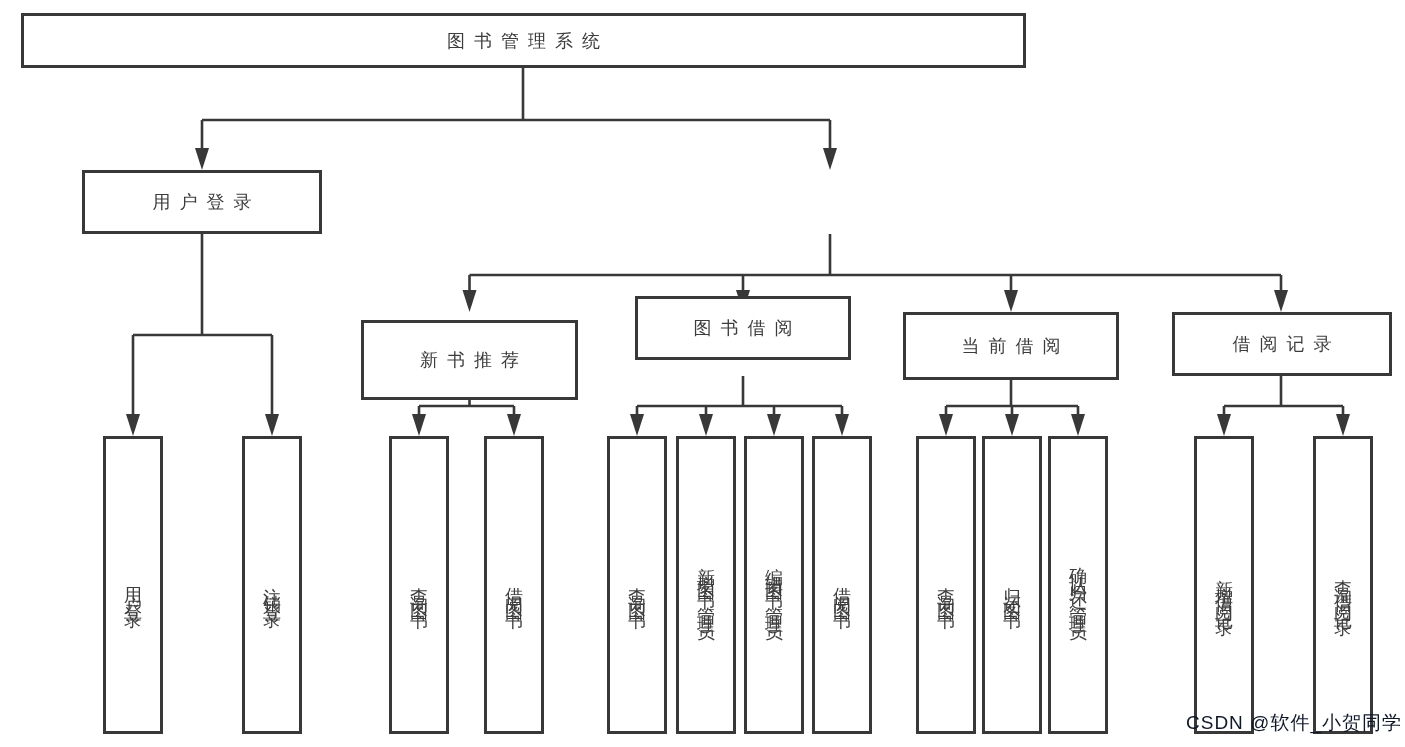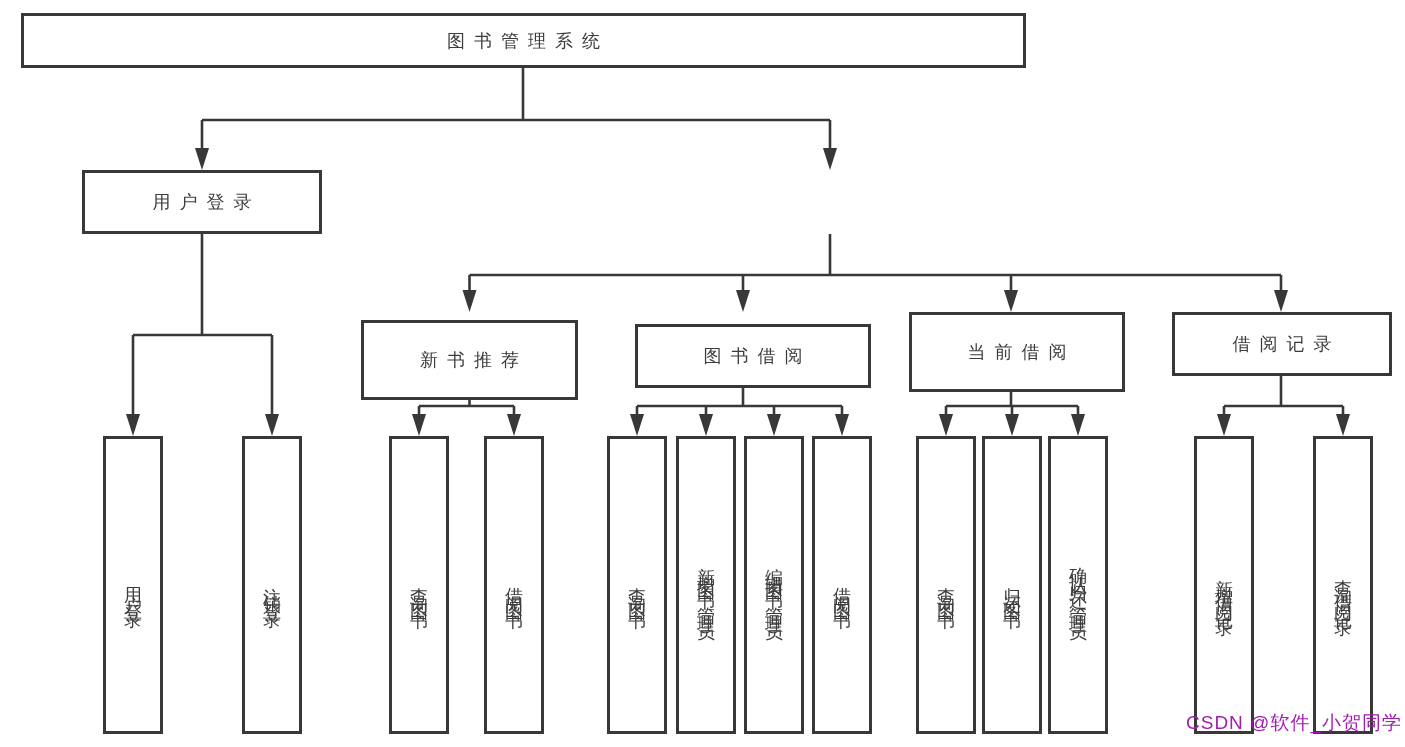"图书借阅" div.node { top: 324px -> 296px; width: 236px -> 216px }
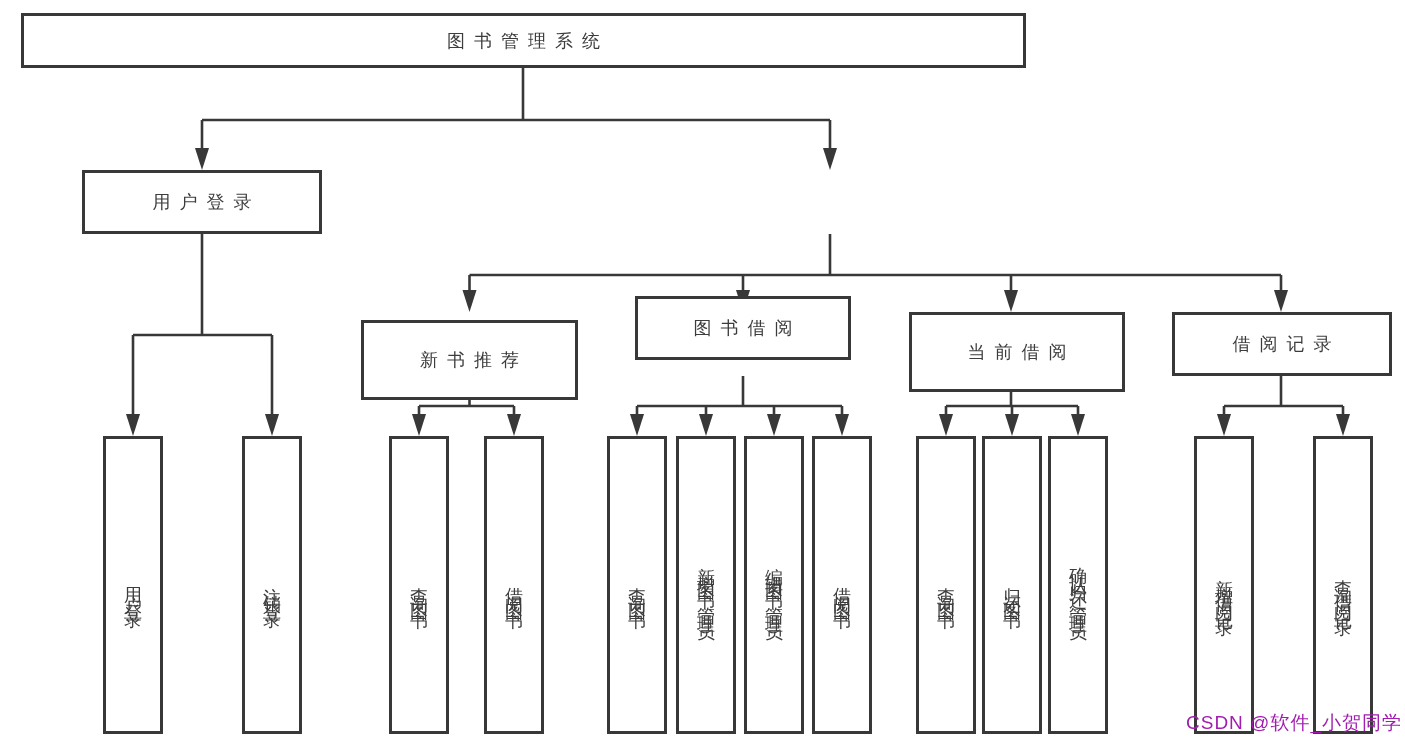"当前借阅" div.node { height: 80px -> 68px; margin-left: 6px -> none }
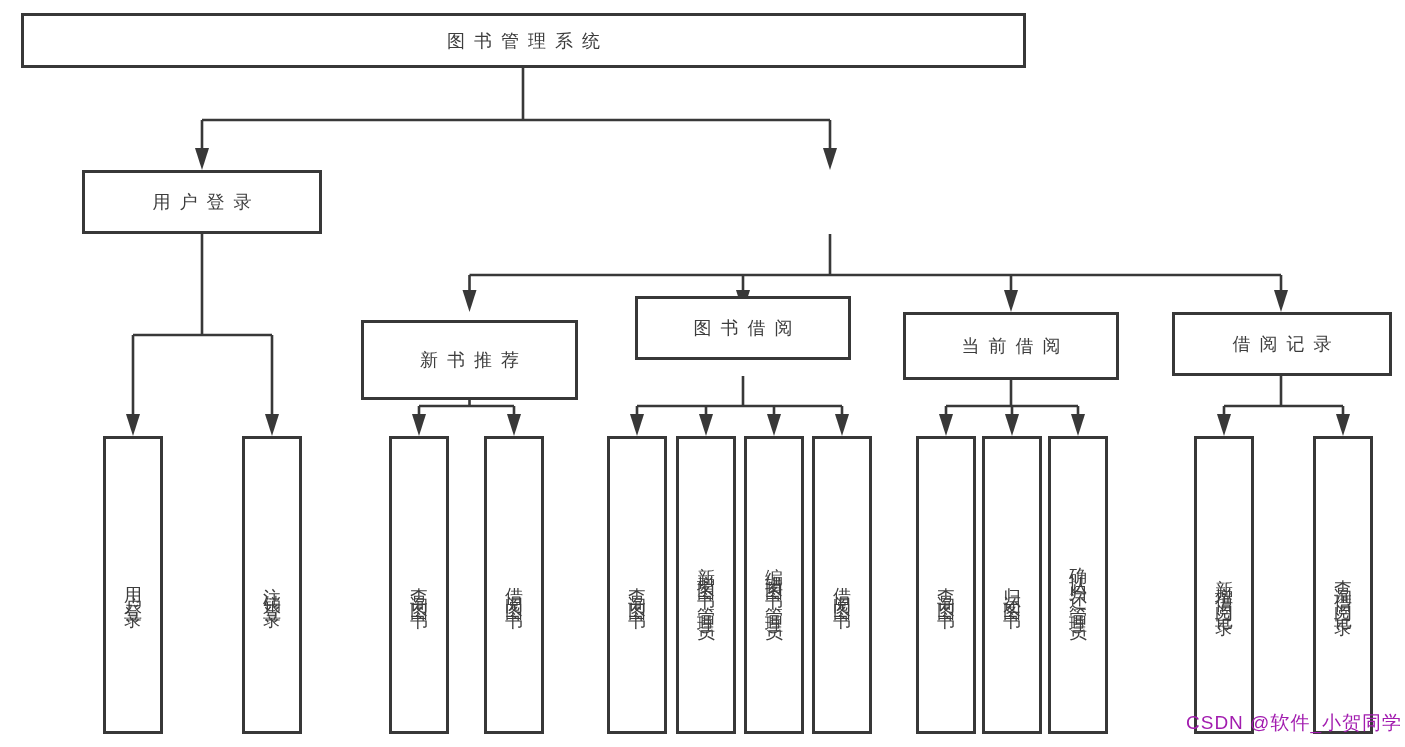"CSDN @软件_小贺同学" .watermark { color: #a21caf -> #0f172a }
